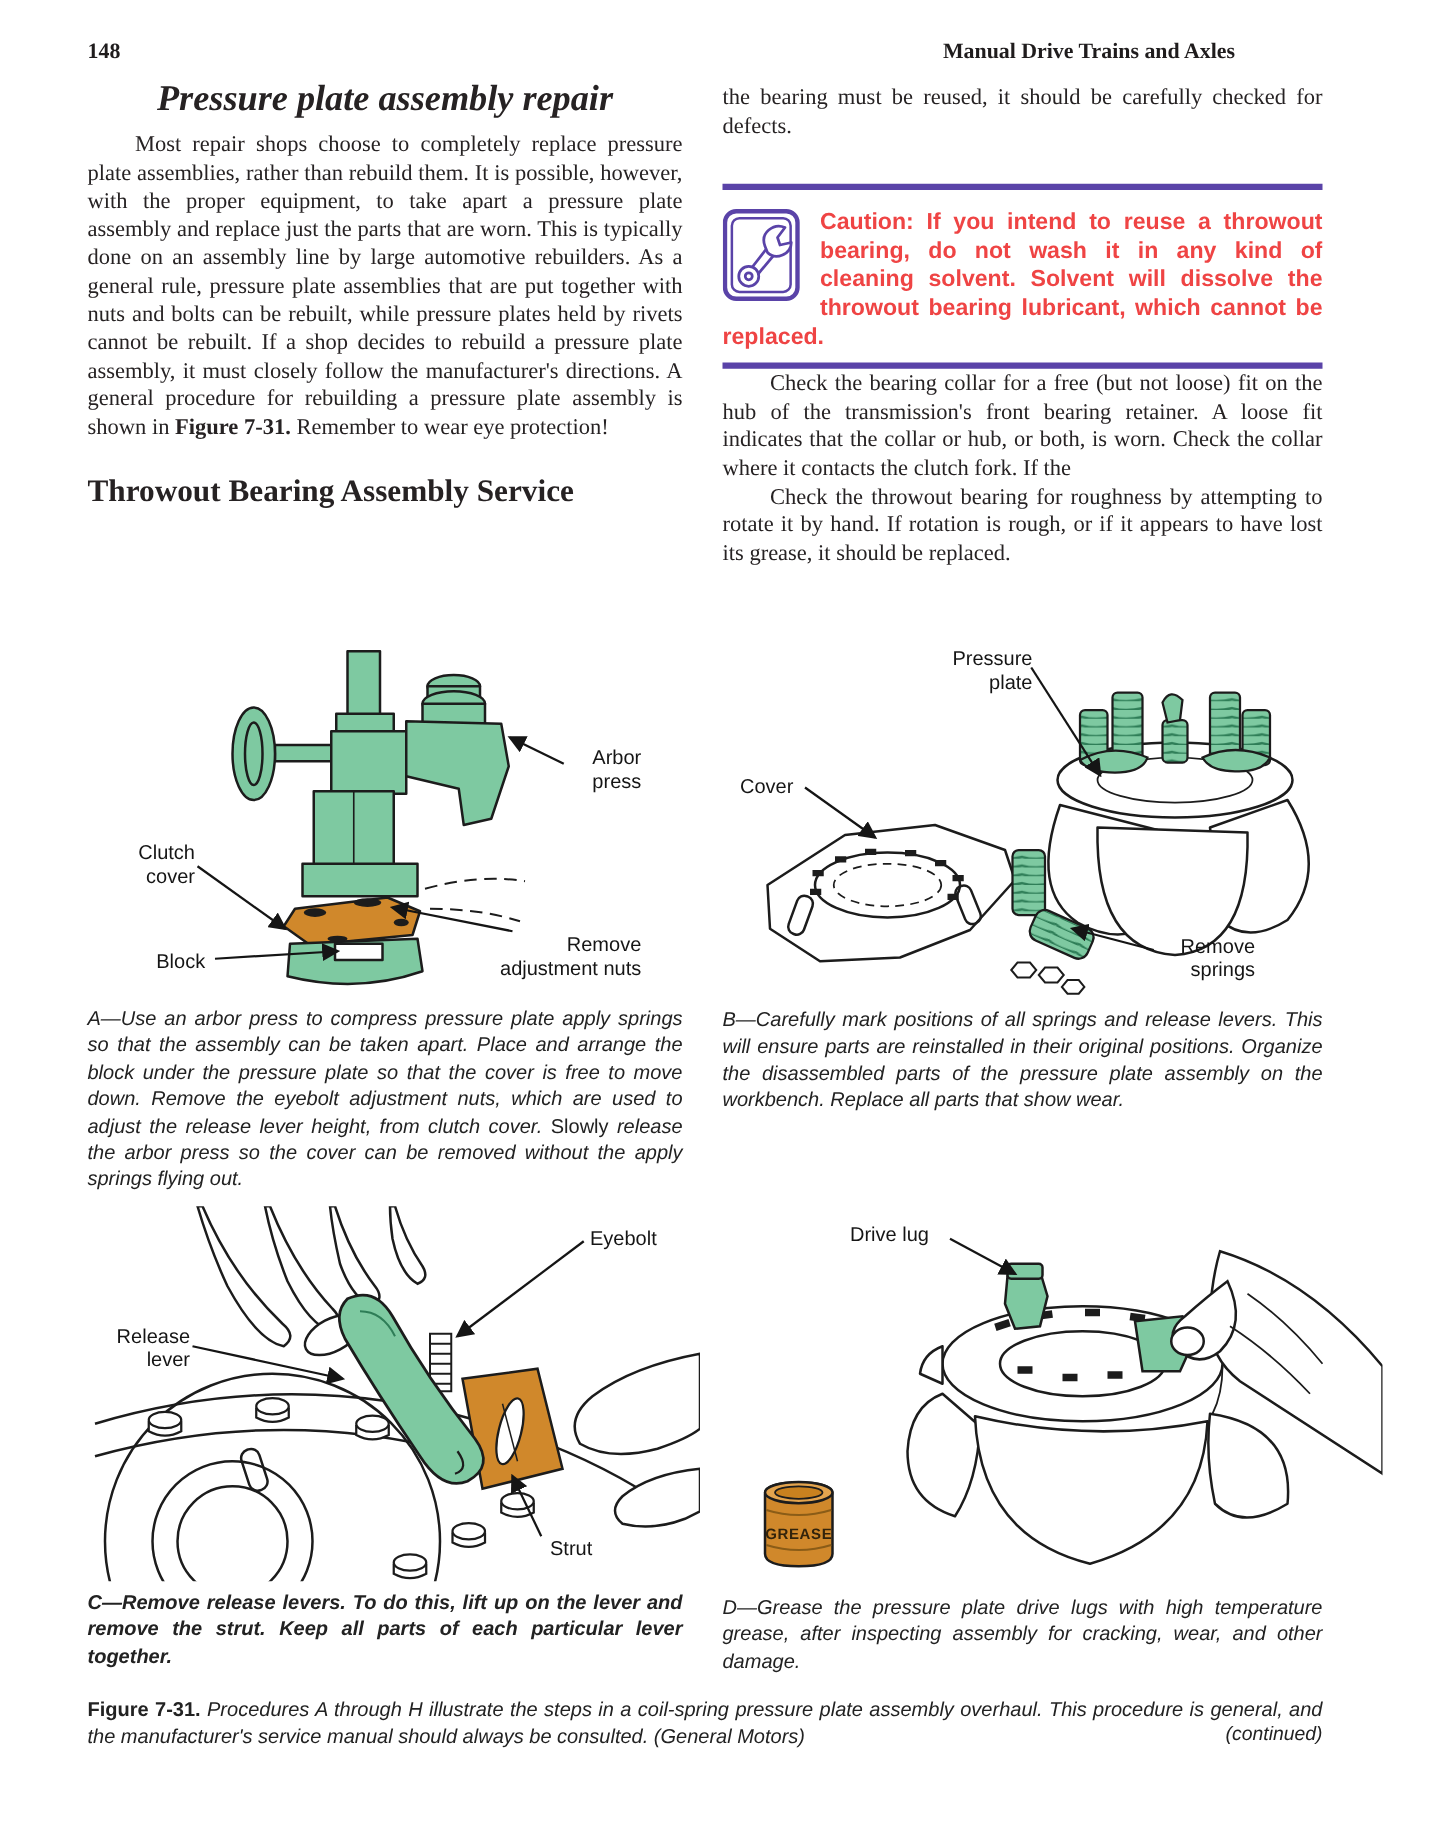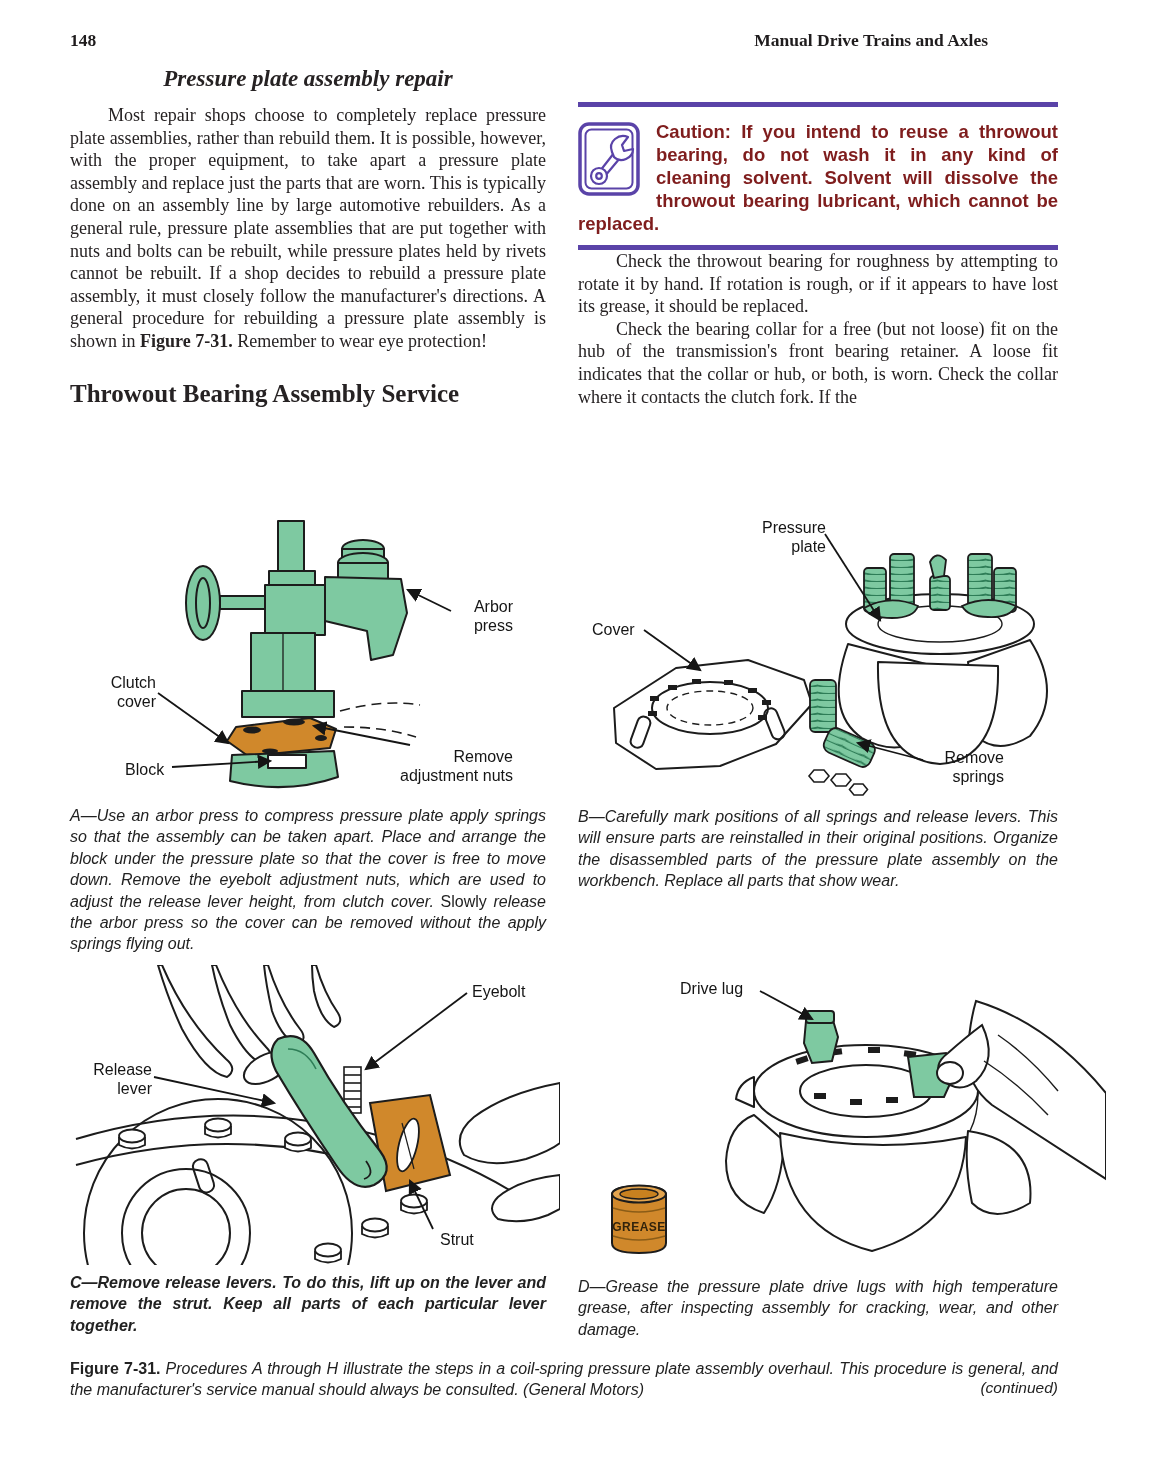"Pressure plate assembly repair" .h-italic { font-size: 23px -> 29px }
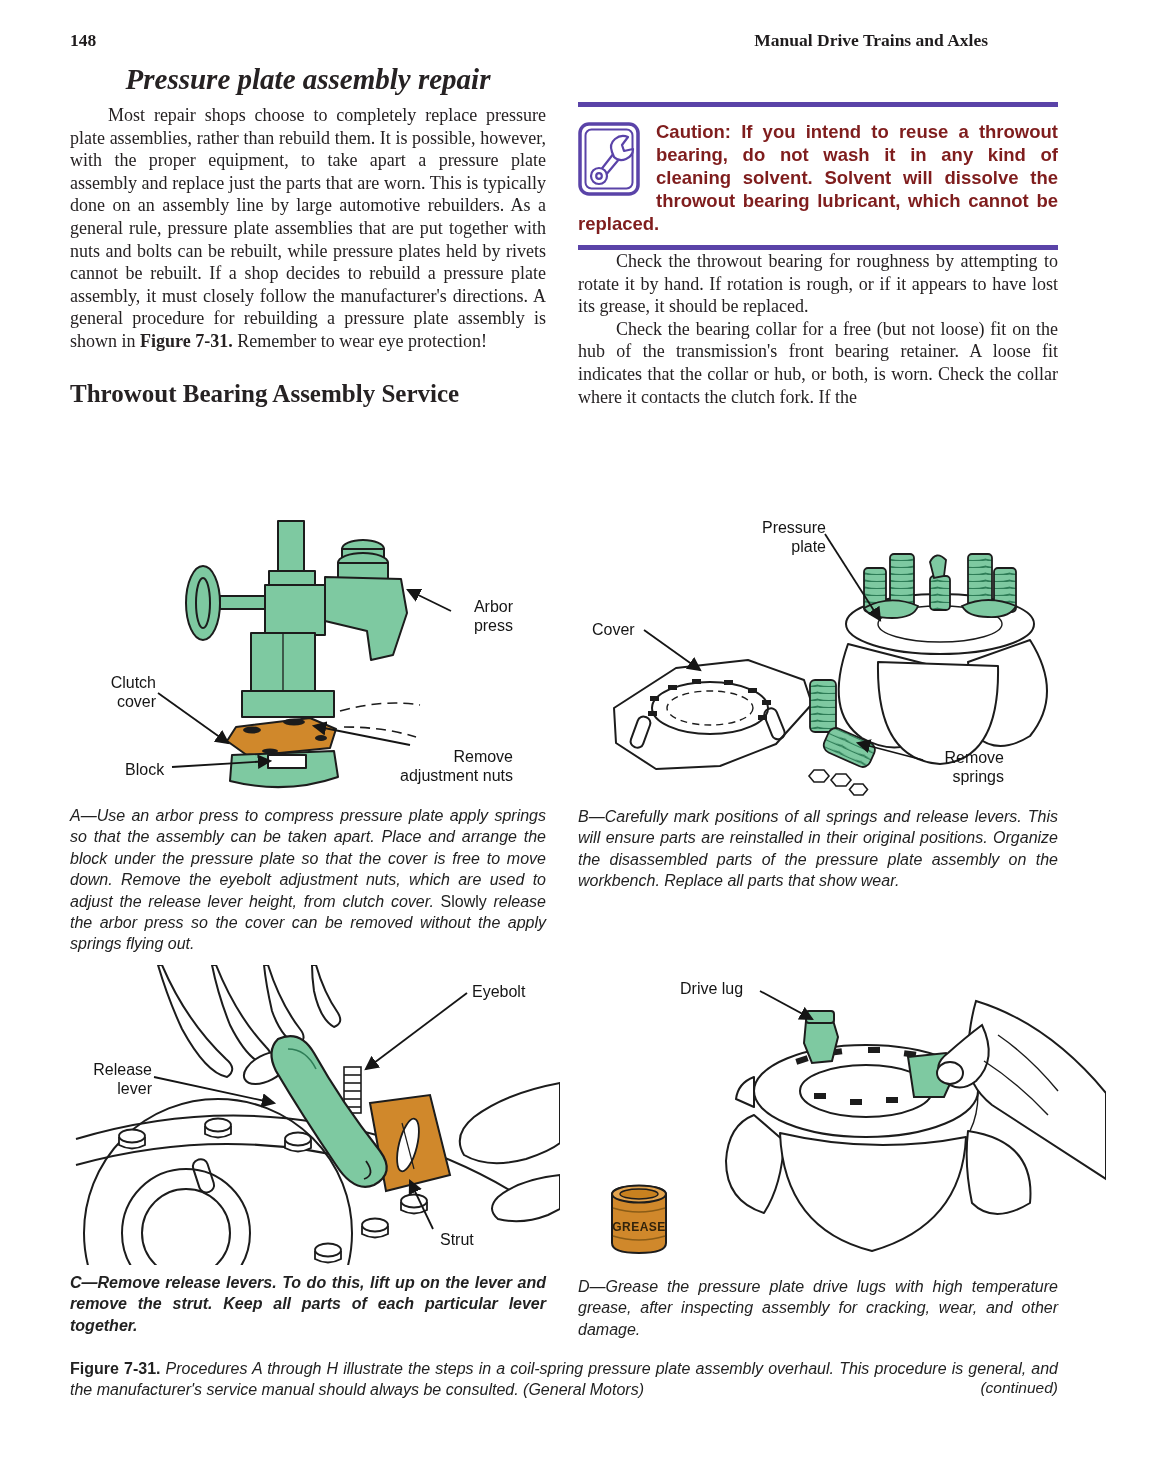"the bearing must be reused," p.body-text { html: none -> <p>the bearing must be reused, it should be carefully checked for defects.</p> }
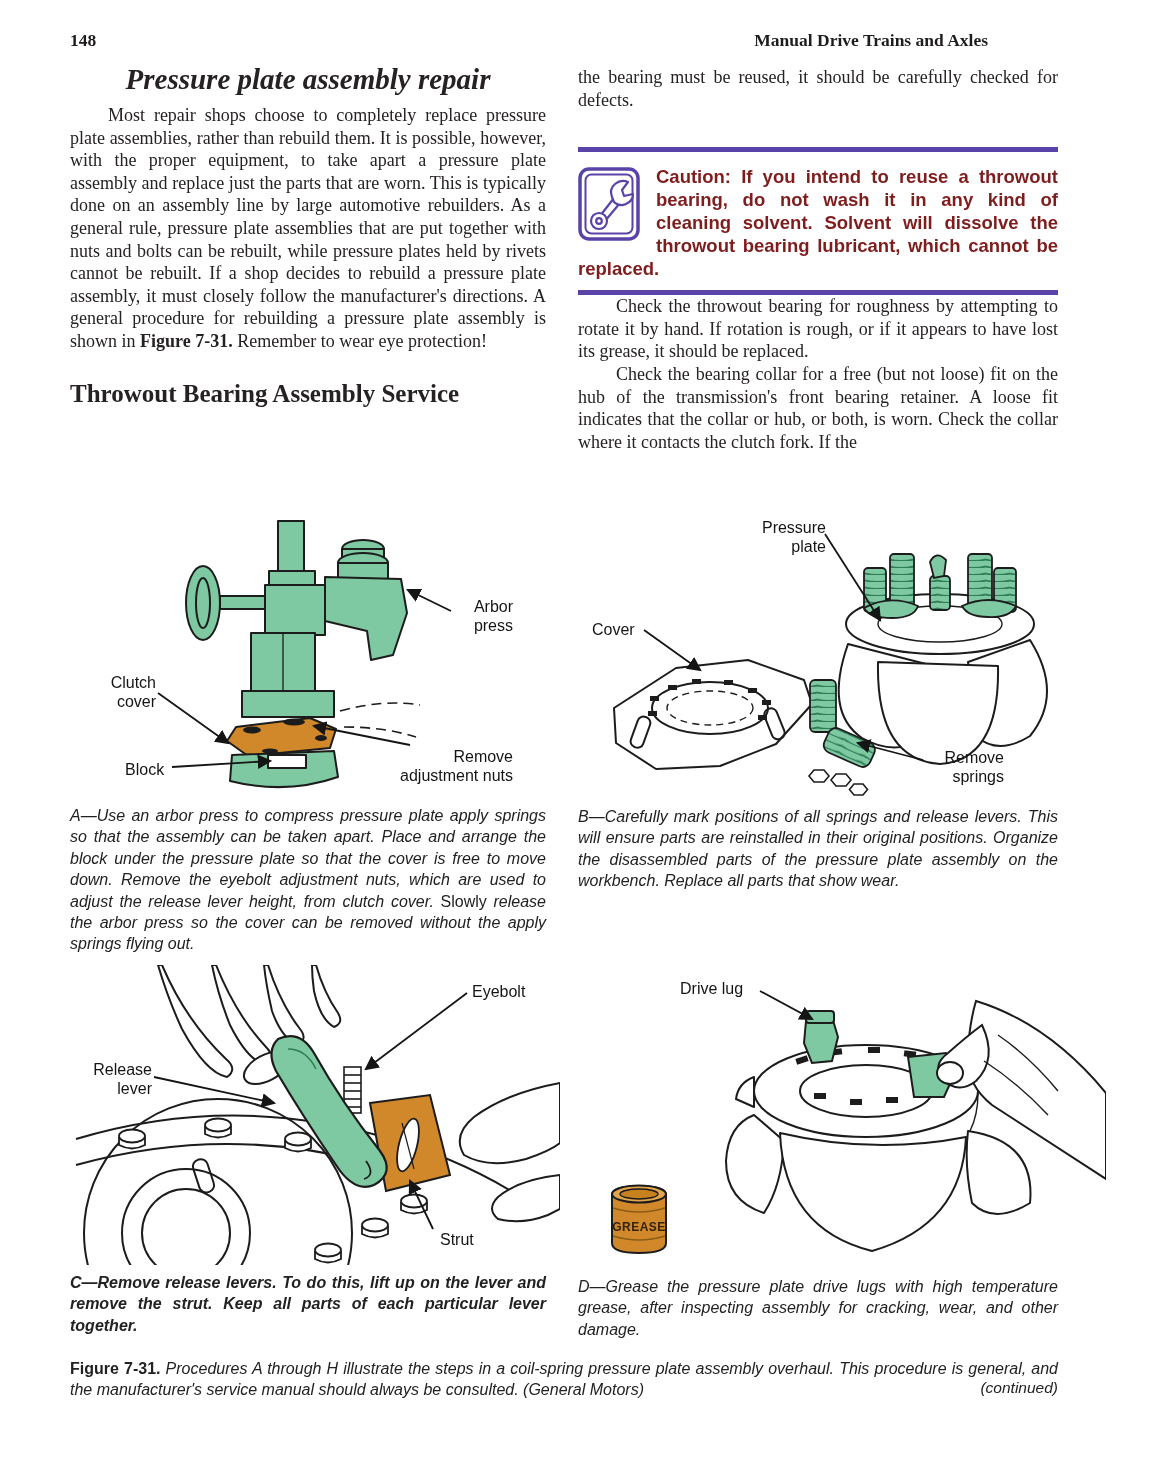"Caution: If you intend to" .caution-text { color: #7f1d1d -> #ef4444 }
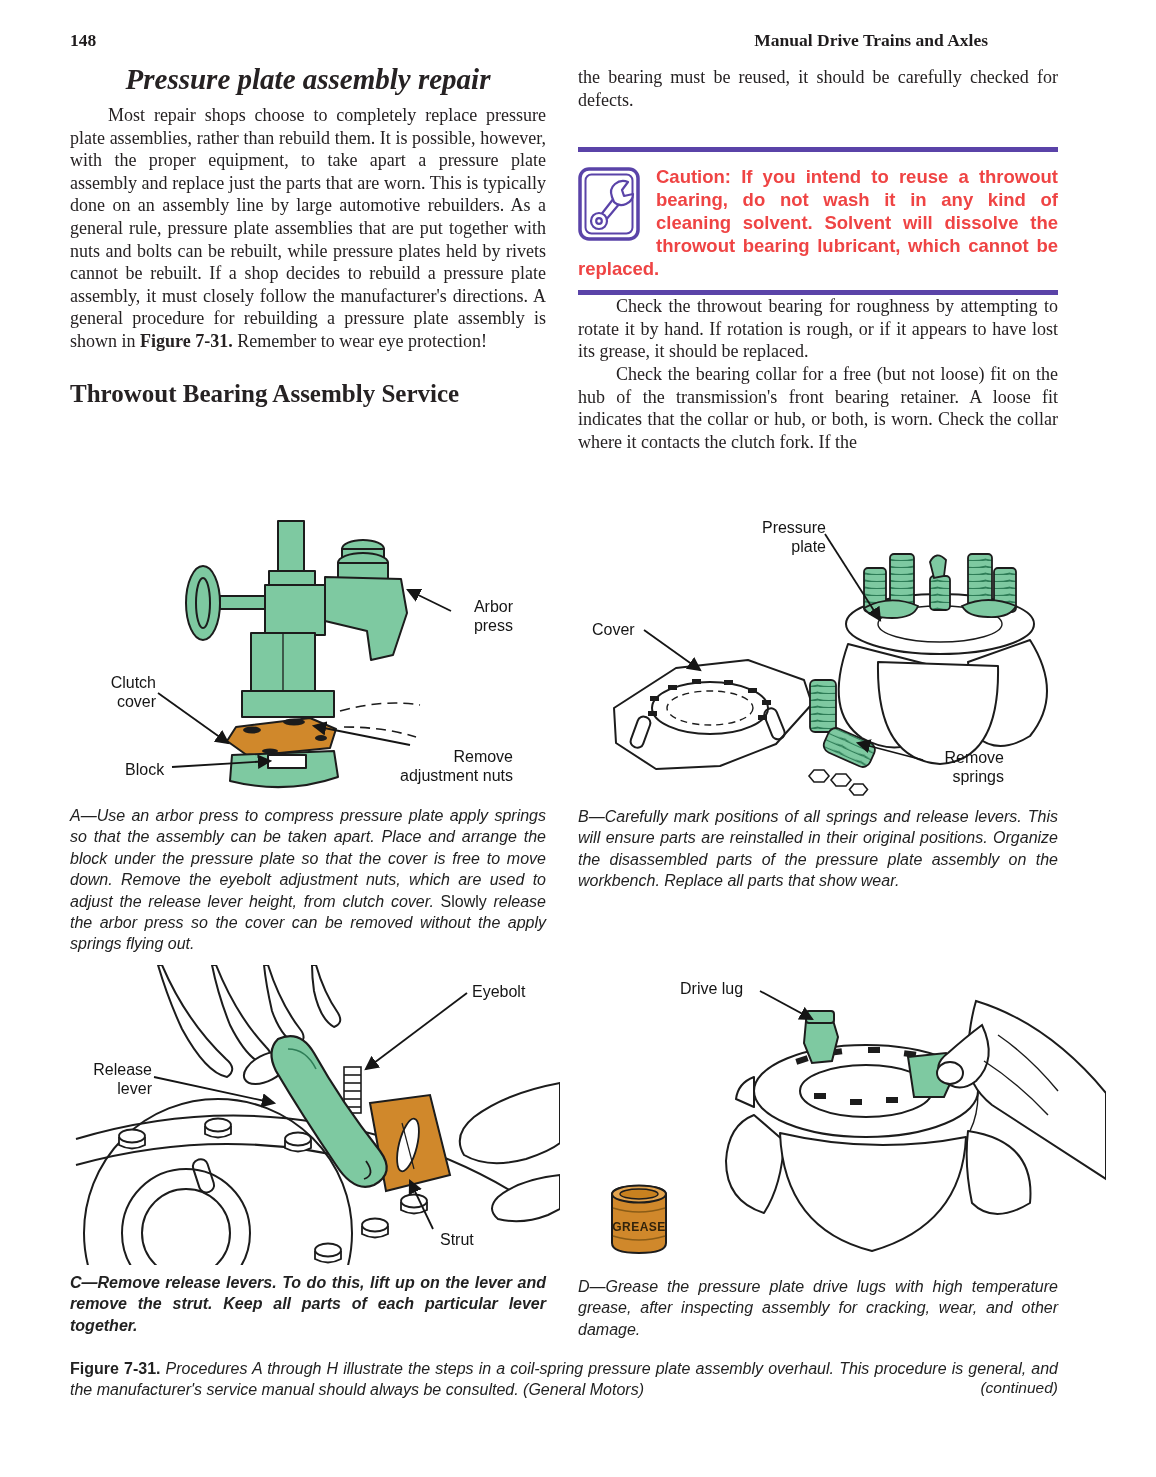"Check the throwout bearing for" p.body-text { order: before "Check the bearing collar for" -> after "Check the bearing collar for" }
